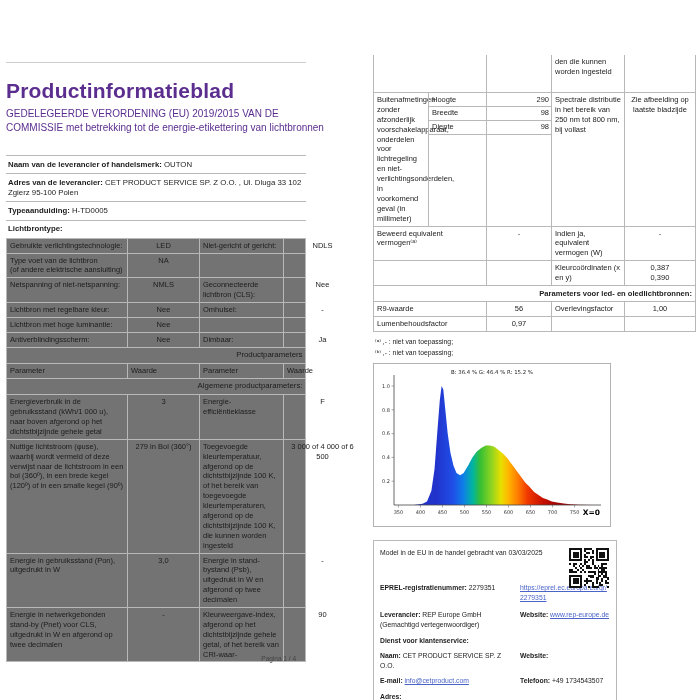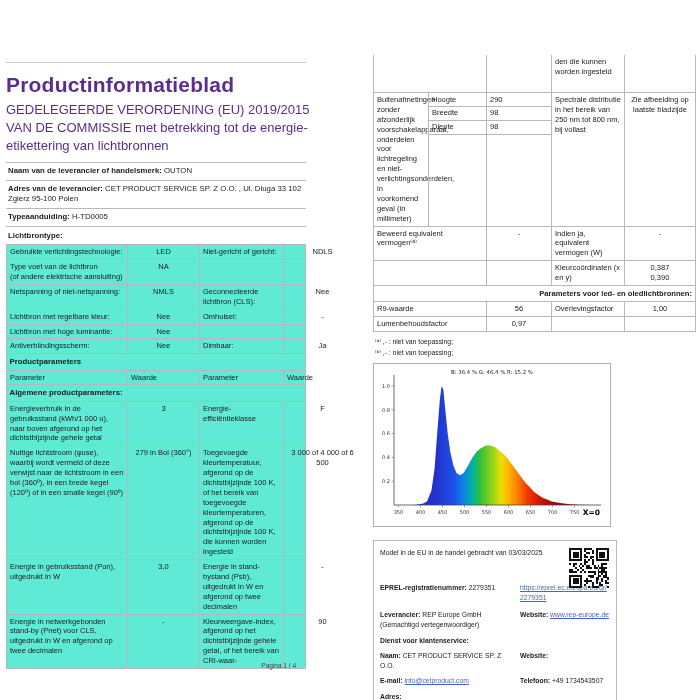"Productinformatieblad" .left-page { padding-top: 10px -> 16px }
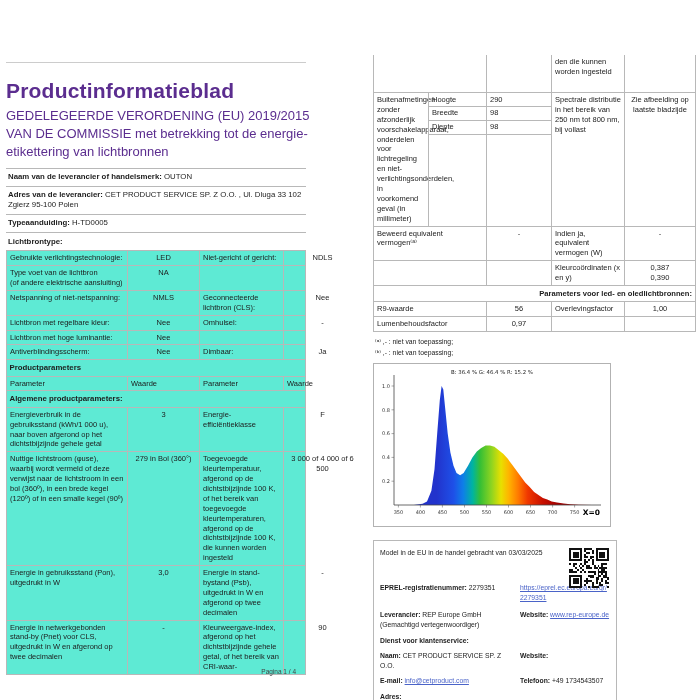"290" .dv { text-align: left -> right }
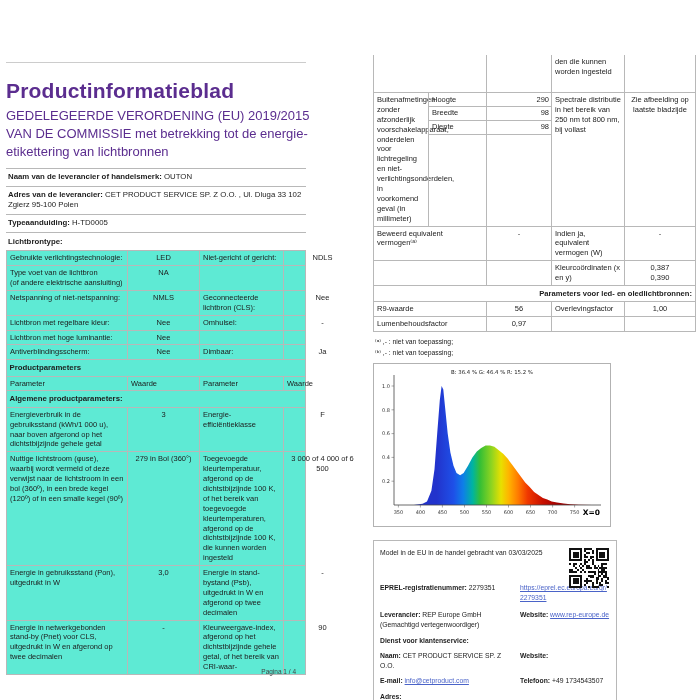"GEDELEGEERDE VERORDENING (EU) 2019/2015" .subtitle { font-size: 13px -> 10px; margin: 4px 0 6px -> 4px 0 20px }
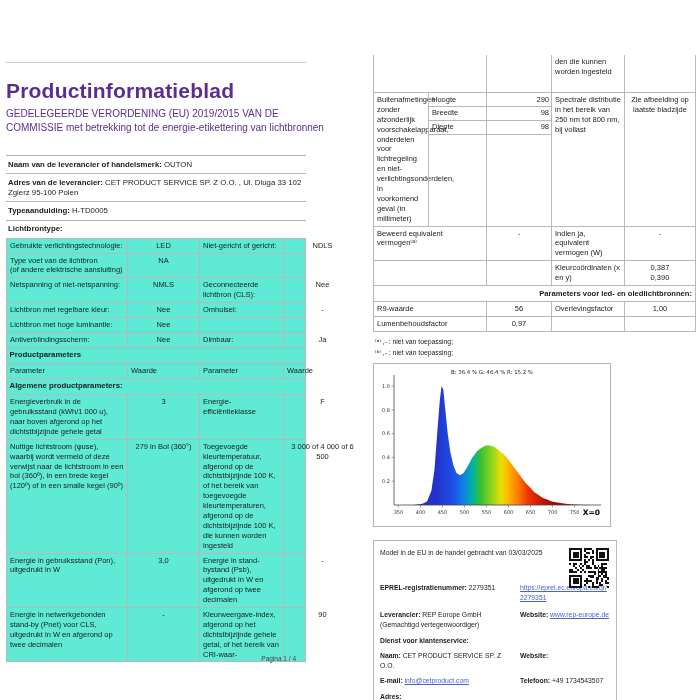"Gebruikte verlichtingstechnologie:" .tbl { background: #5eead4 -> #737373 }
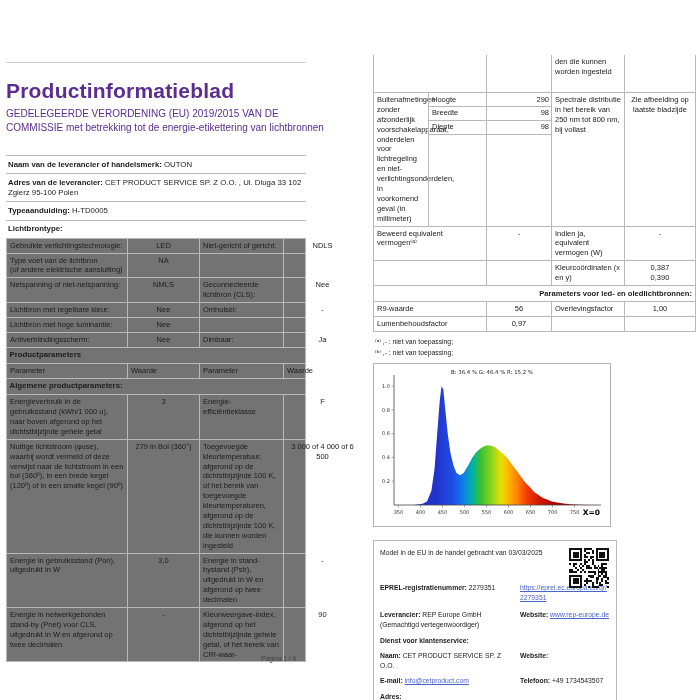"Productparameters" .band { font-weight: bold -> normal; text-align: left -> right }
